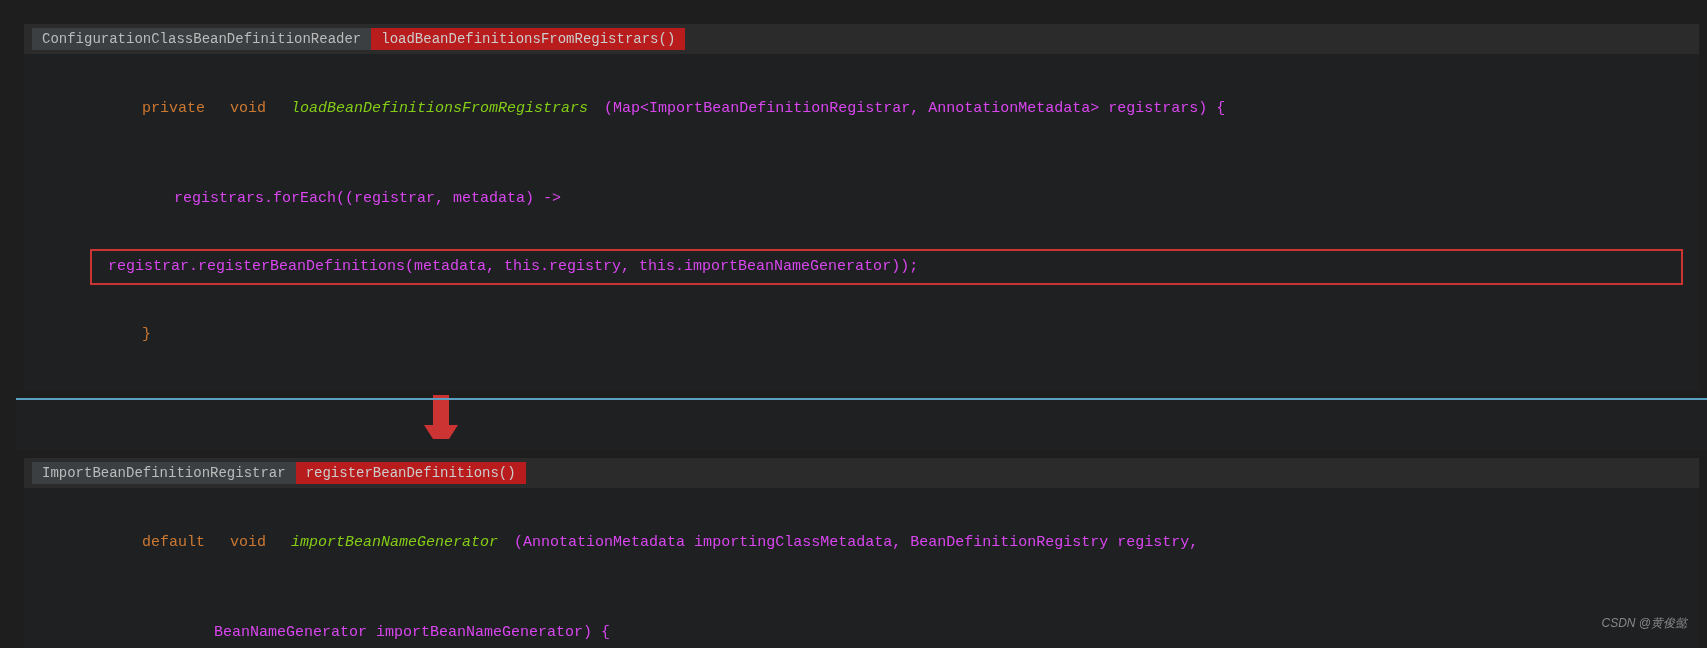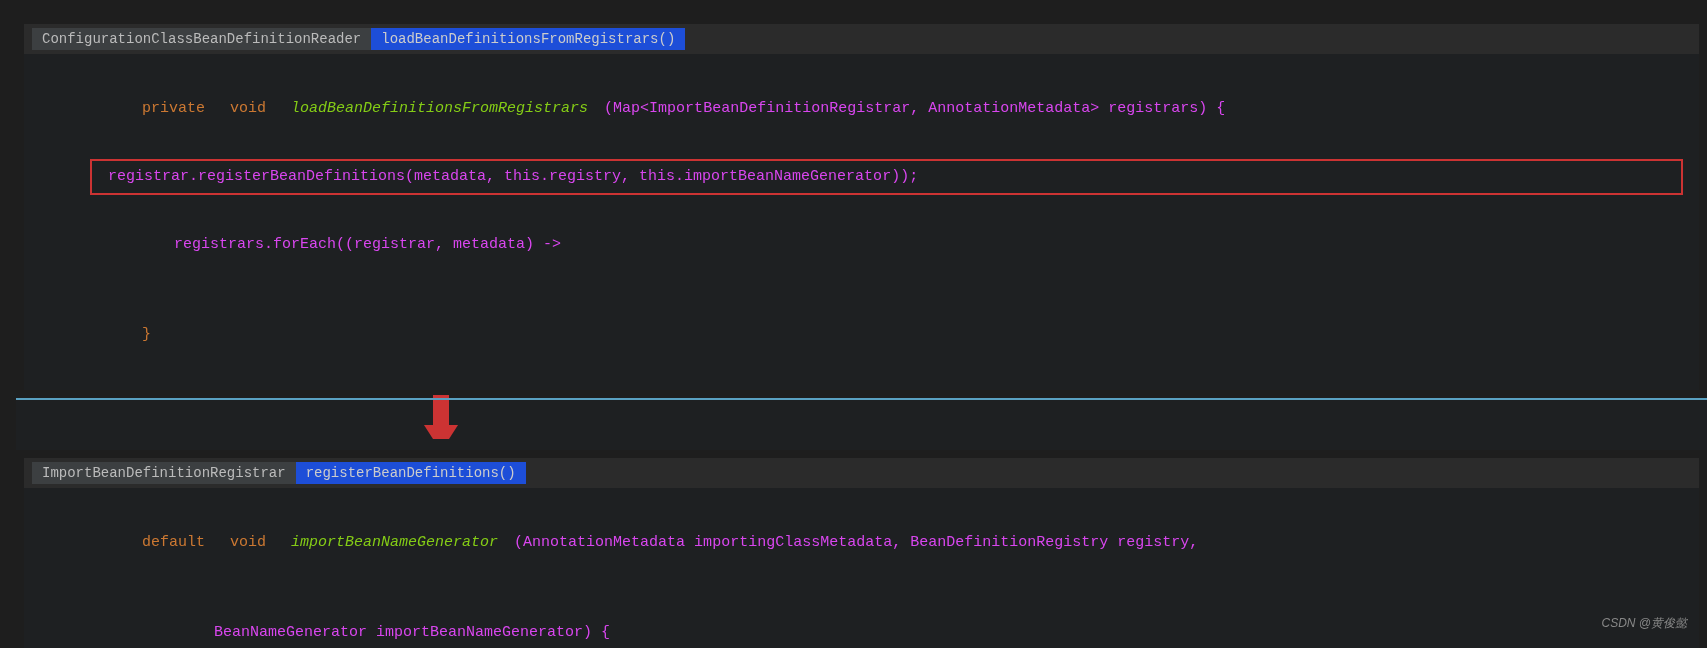"loadBeanDefinitionsFromRegistrars()" .header-method { background: #1d4ed8 -> #b91c1c }
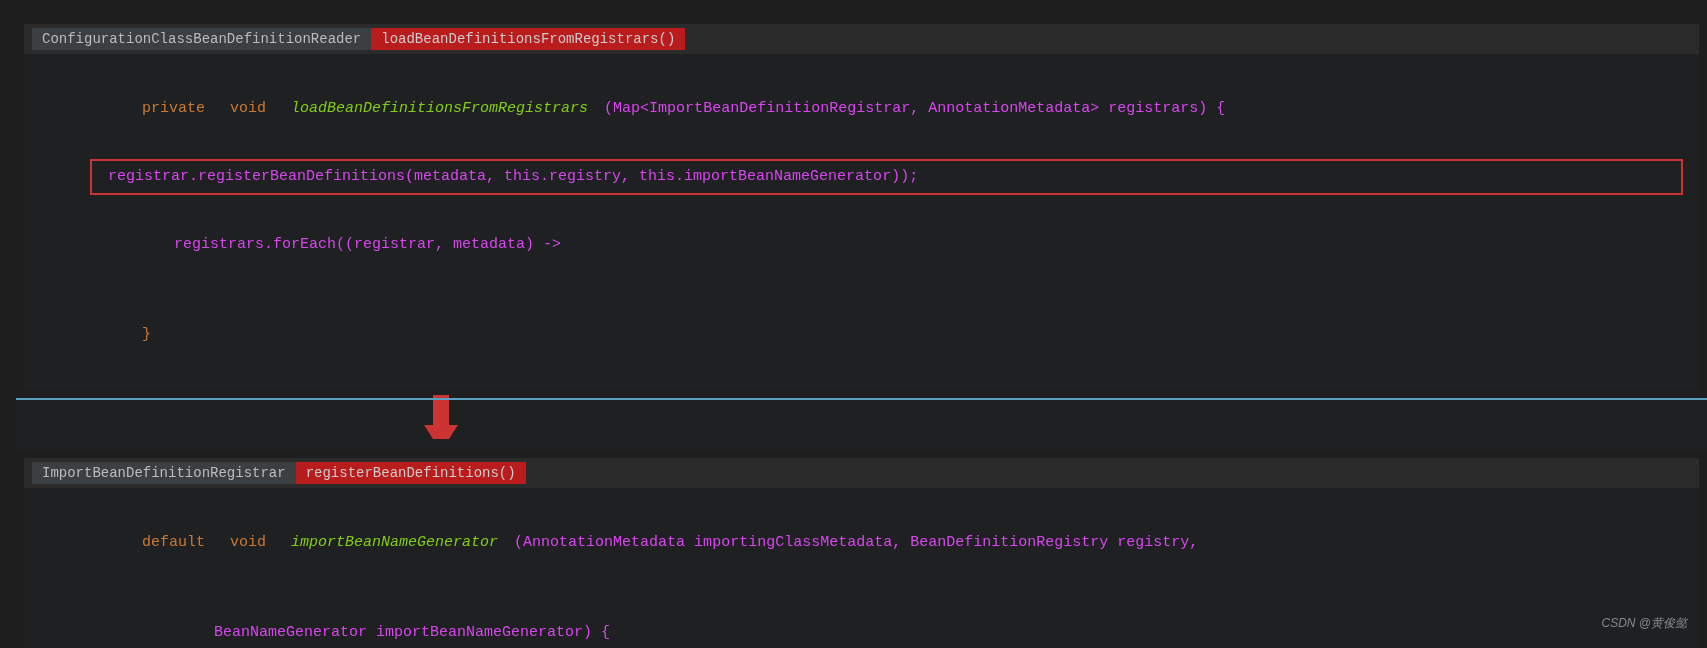"registrar.registerBeanDefinitions(metada" div.code-line { order: before "registrars.forEach((registrar, metadata)" -> after "registrars.forEach((registrar, metadata)" }
